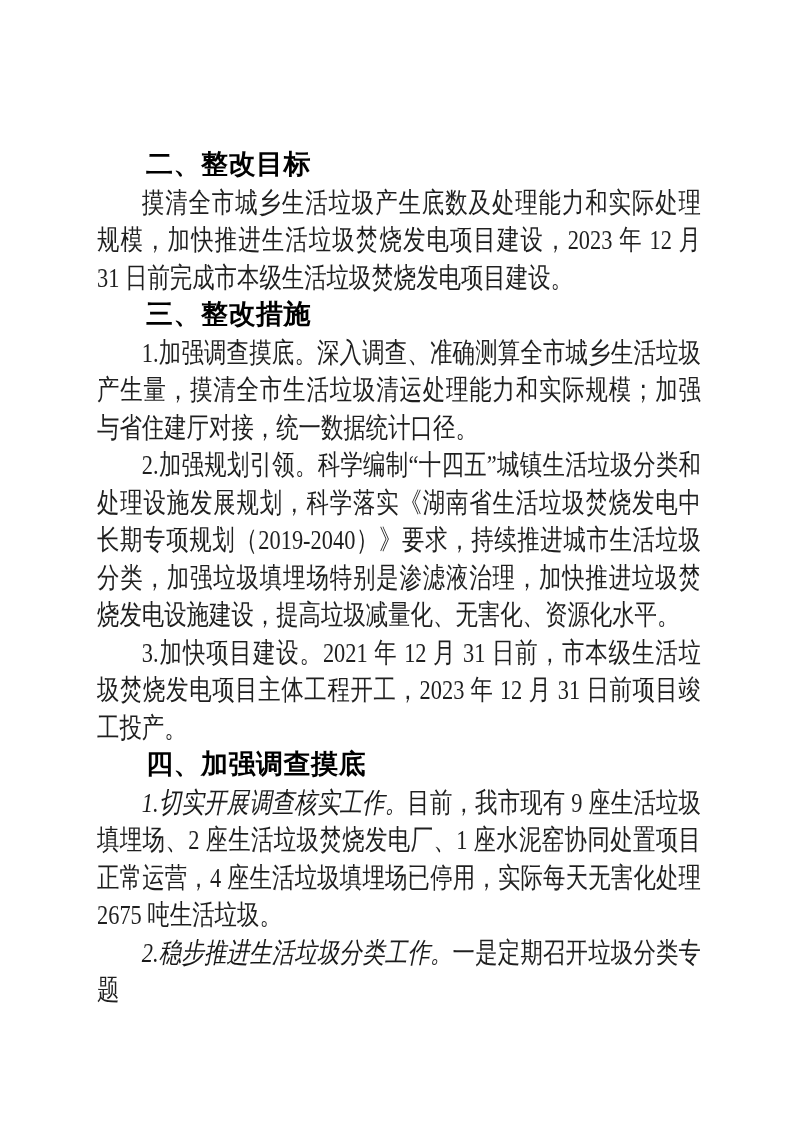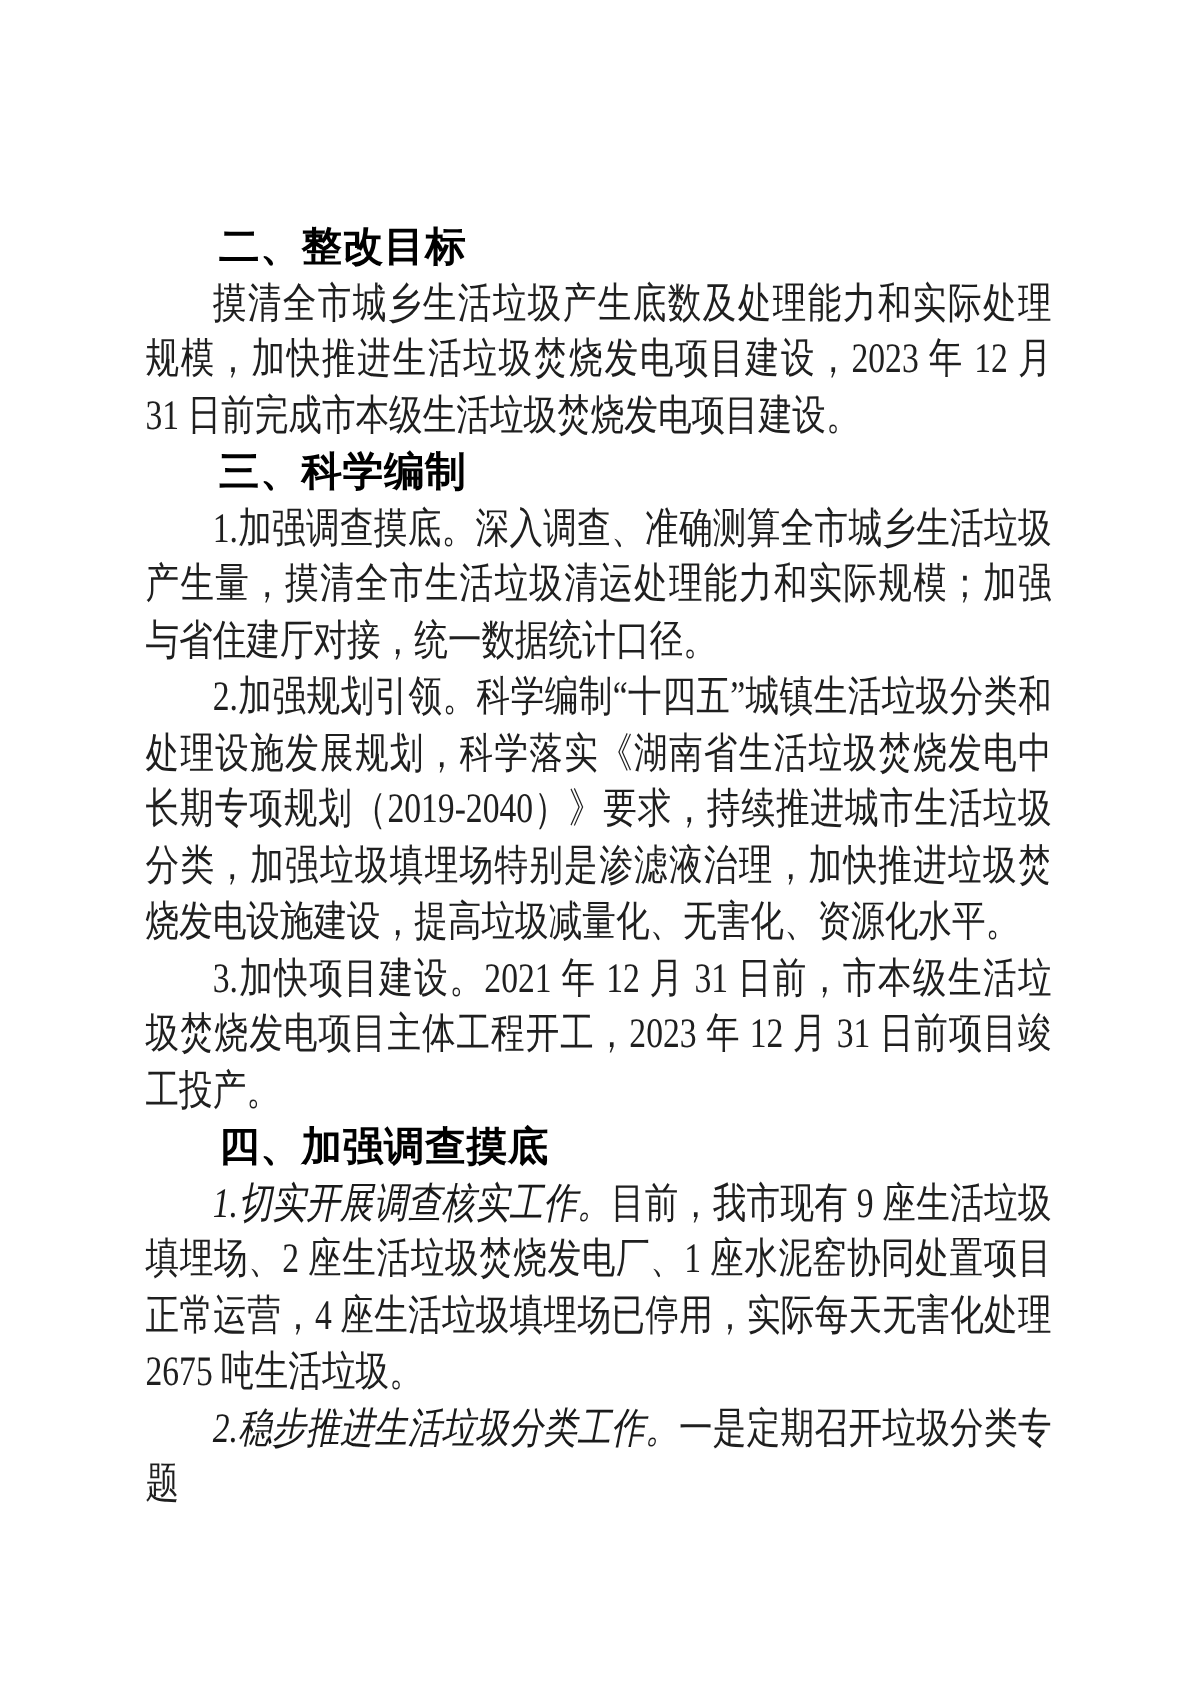"三、科学编制" div.heading { text: 科学编制 -> 整改措施 }
